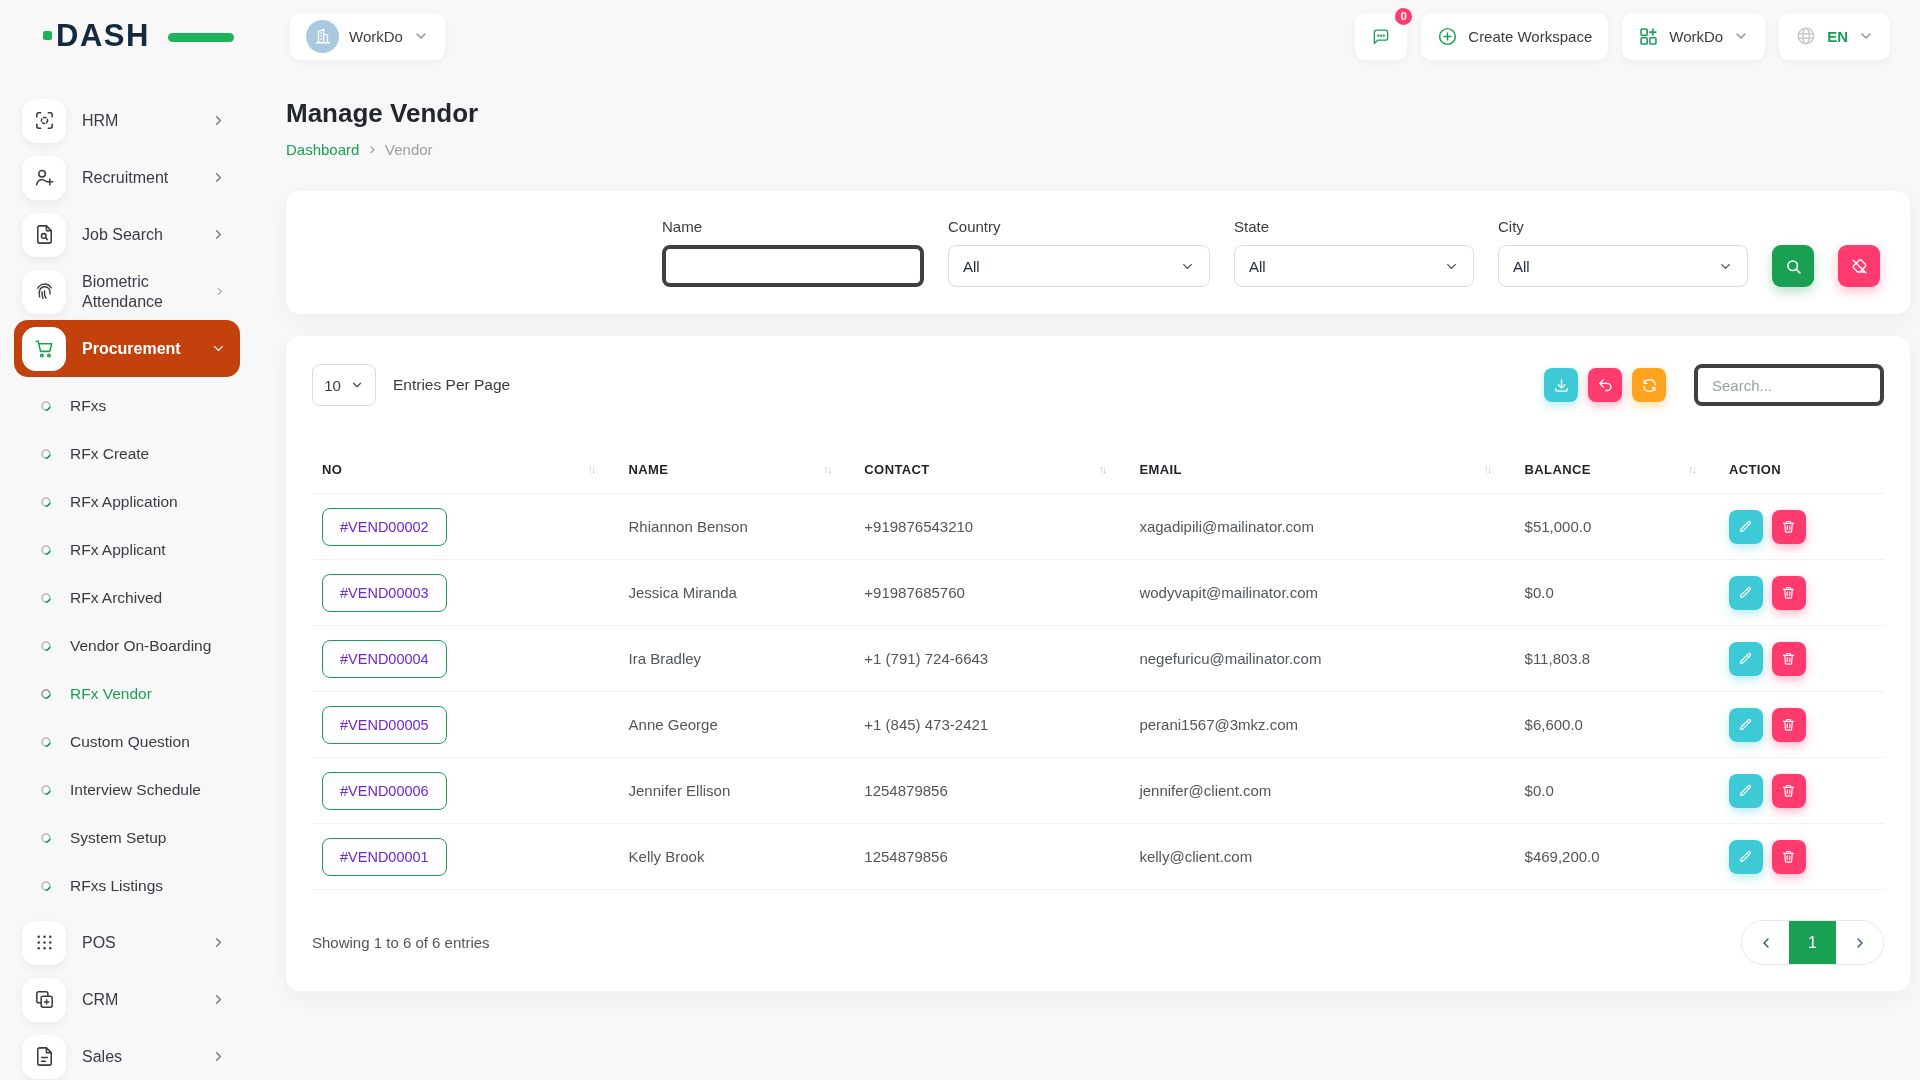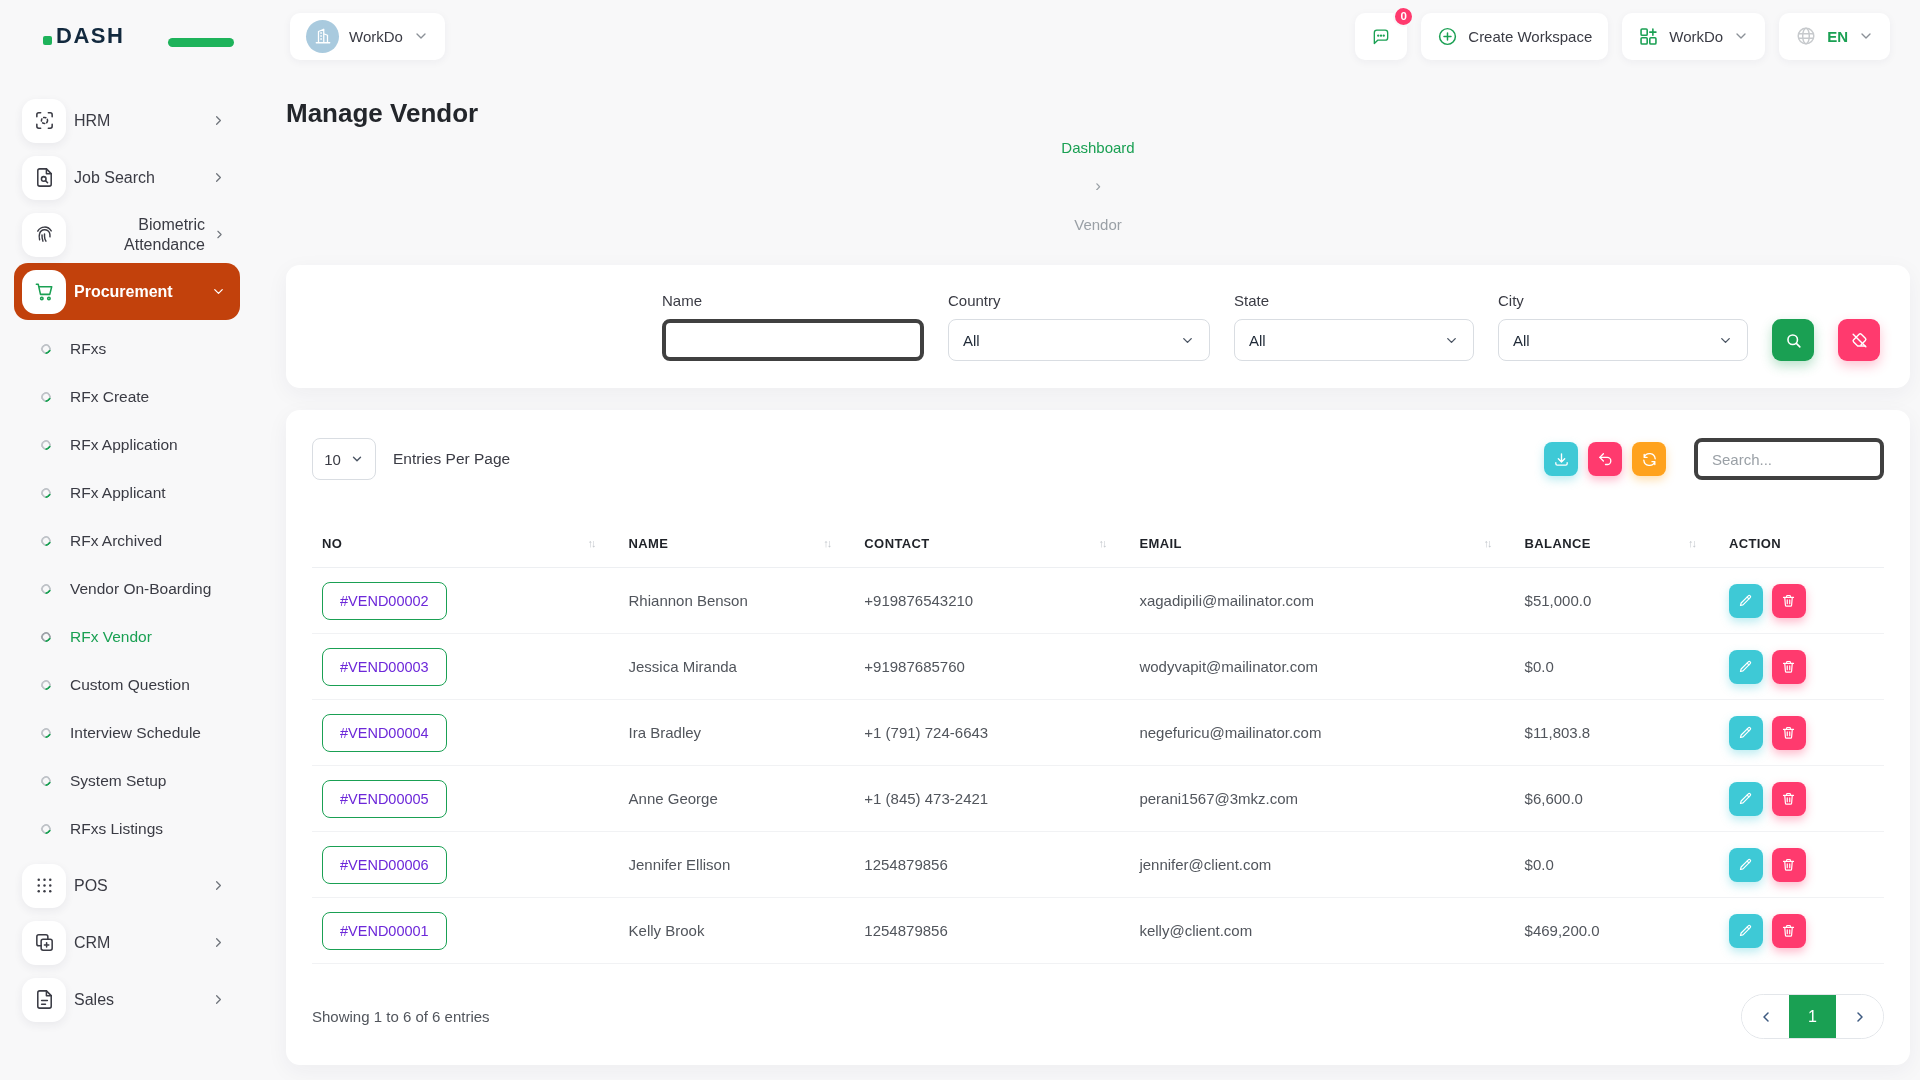"DASH" .logo-text { font-size: 22px -> 31px }
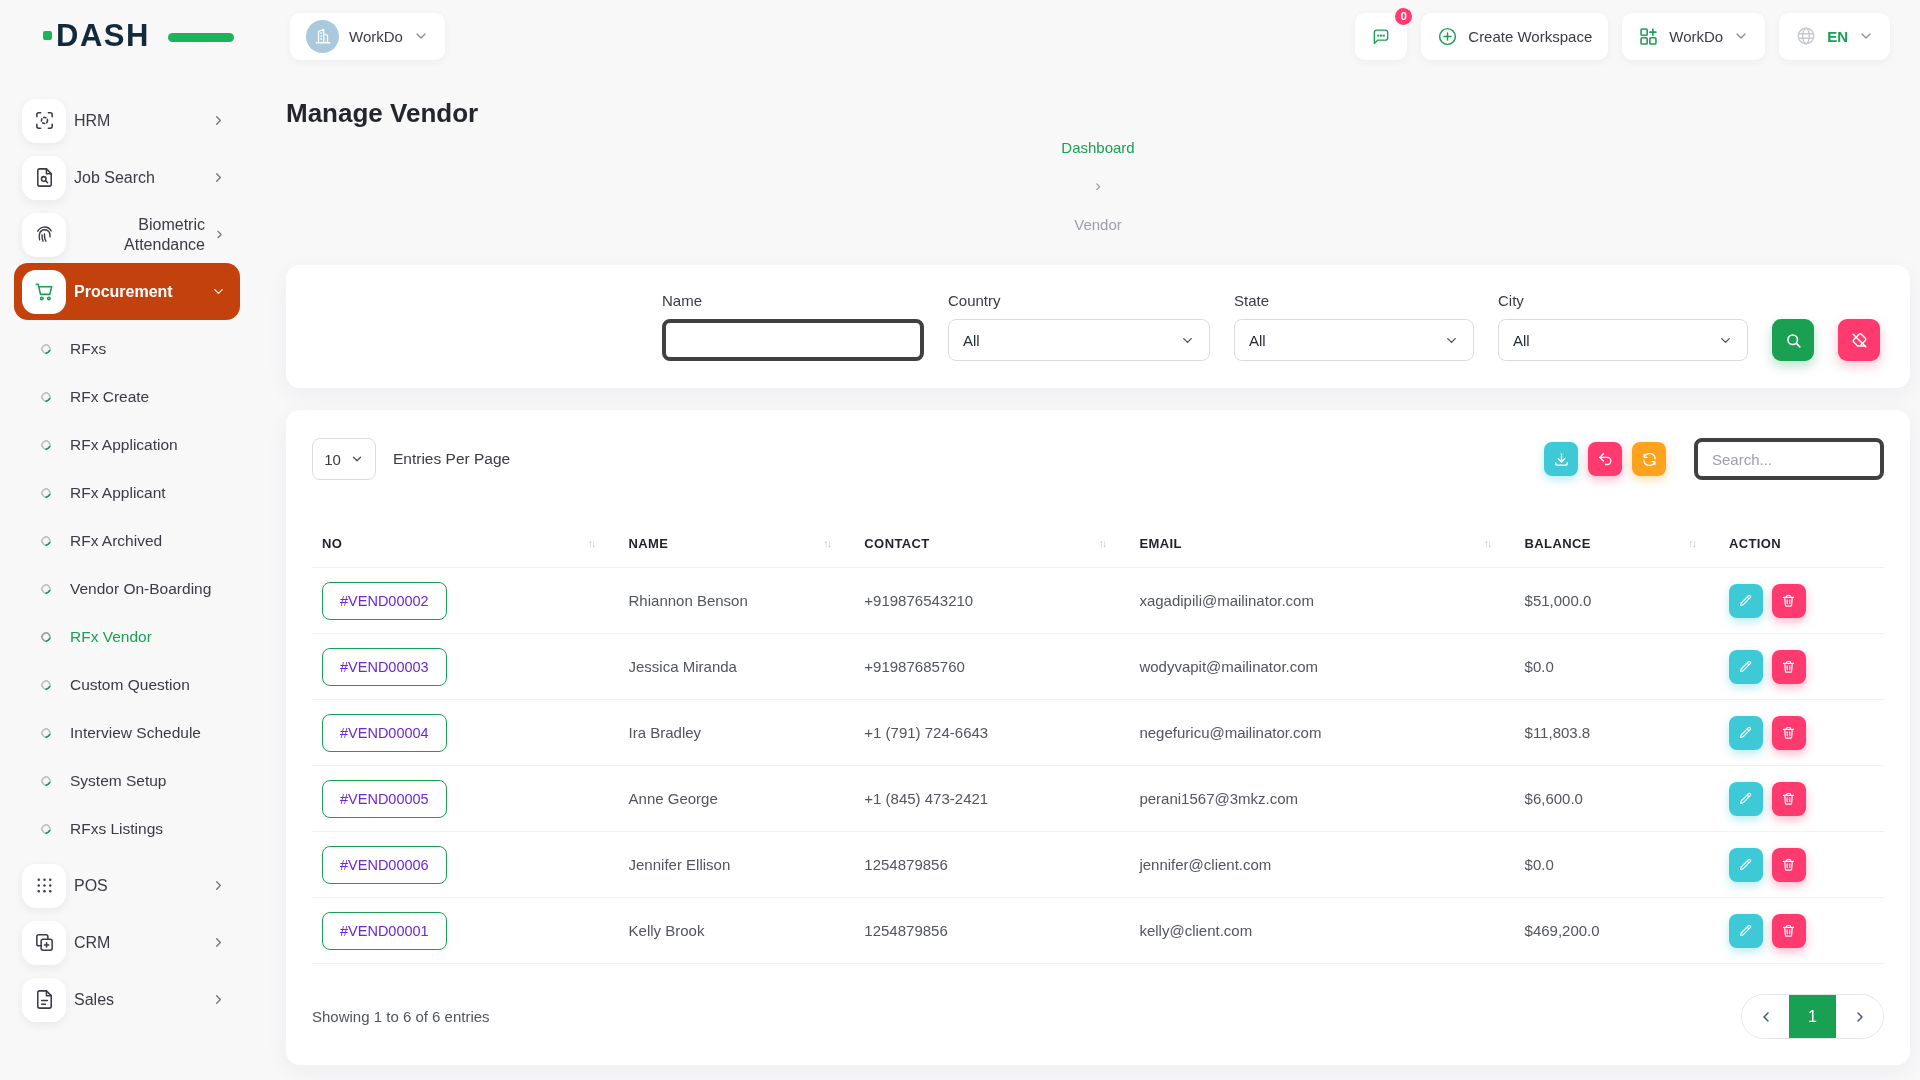"HRM" .side-item { gap: 8px -> 16px; text-align: right -> none }
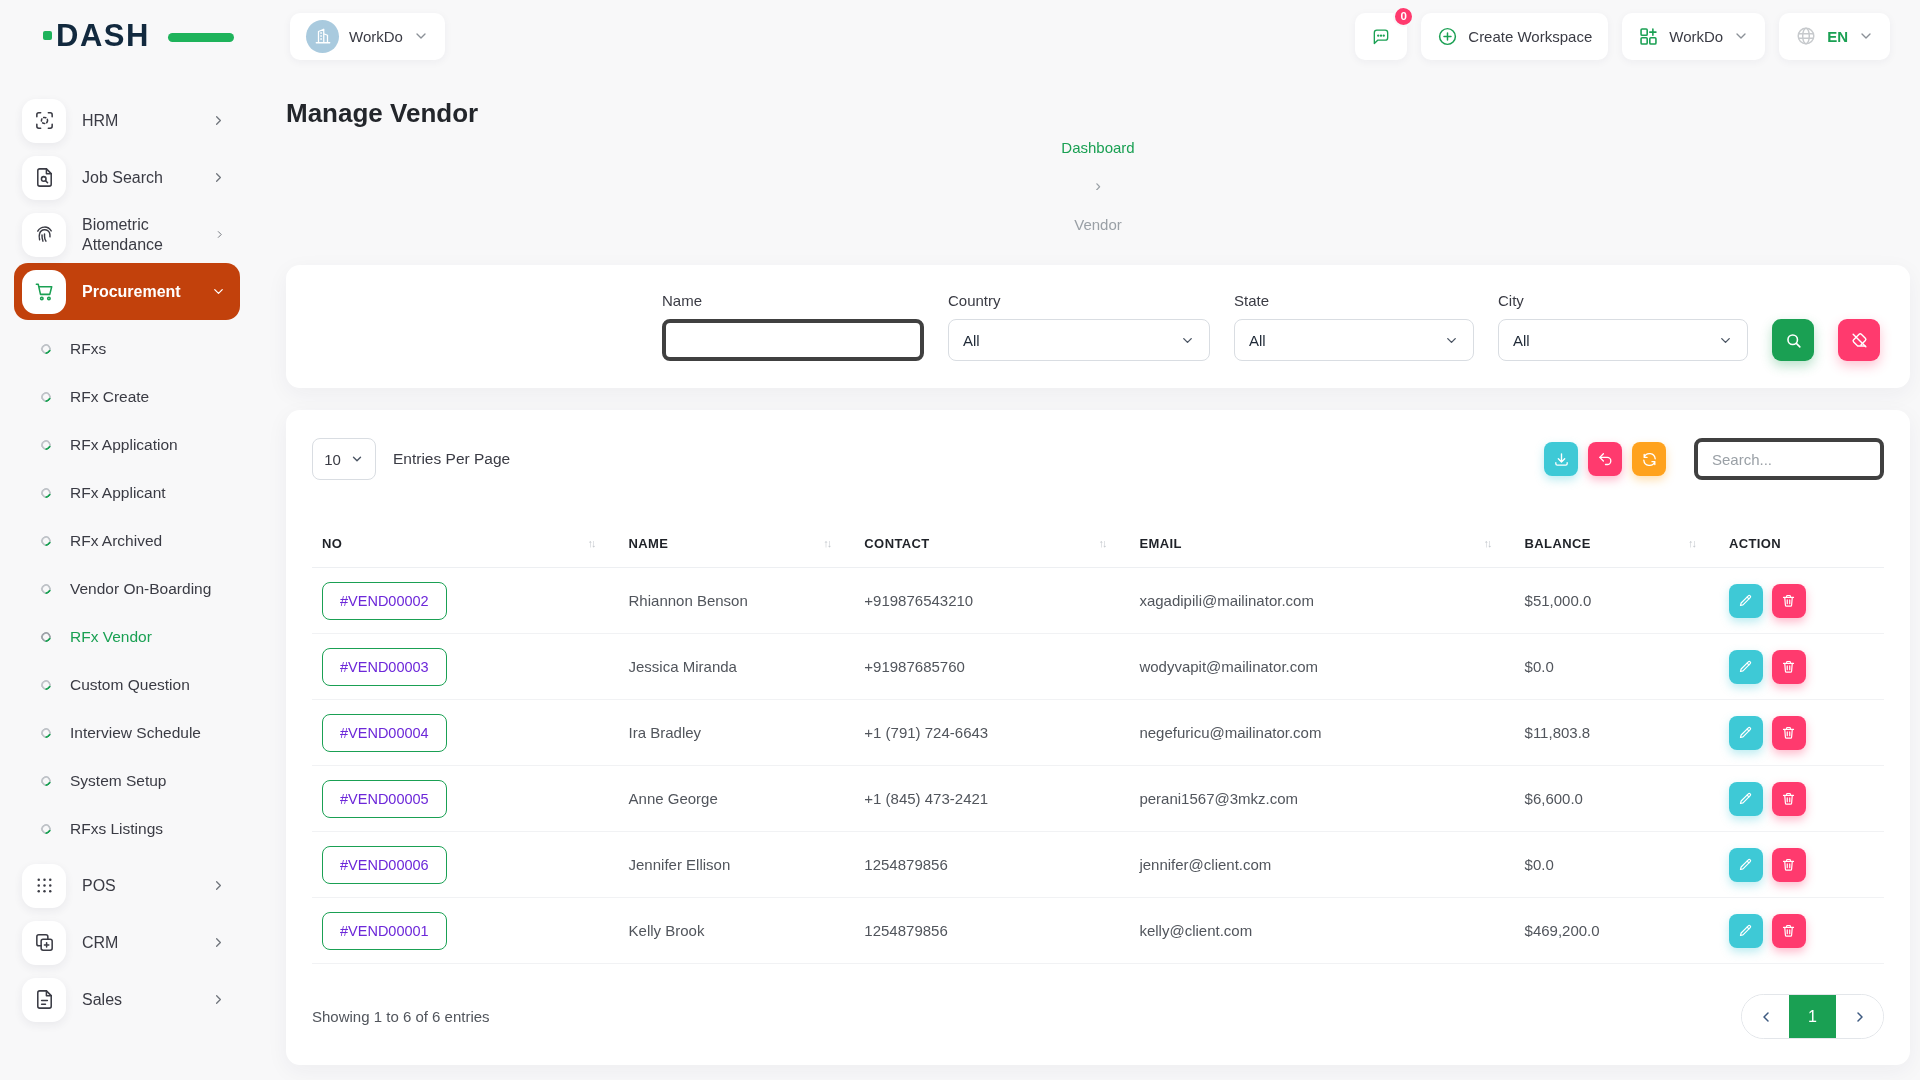"Dashboard" .breadcrumb { flex-direction: column -> none; gap: 20px -> 10px }
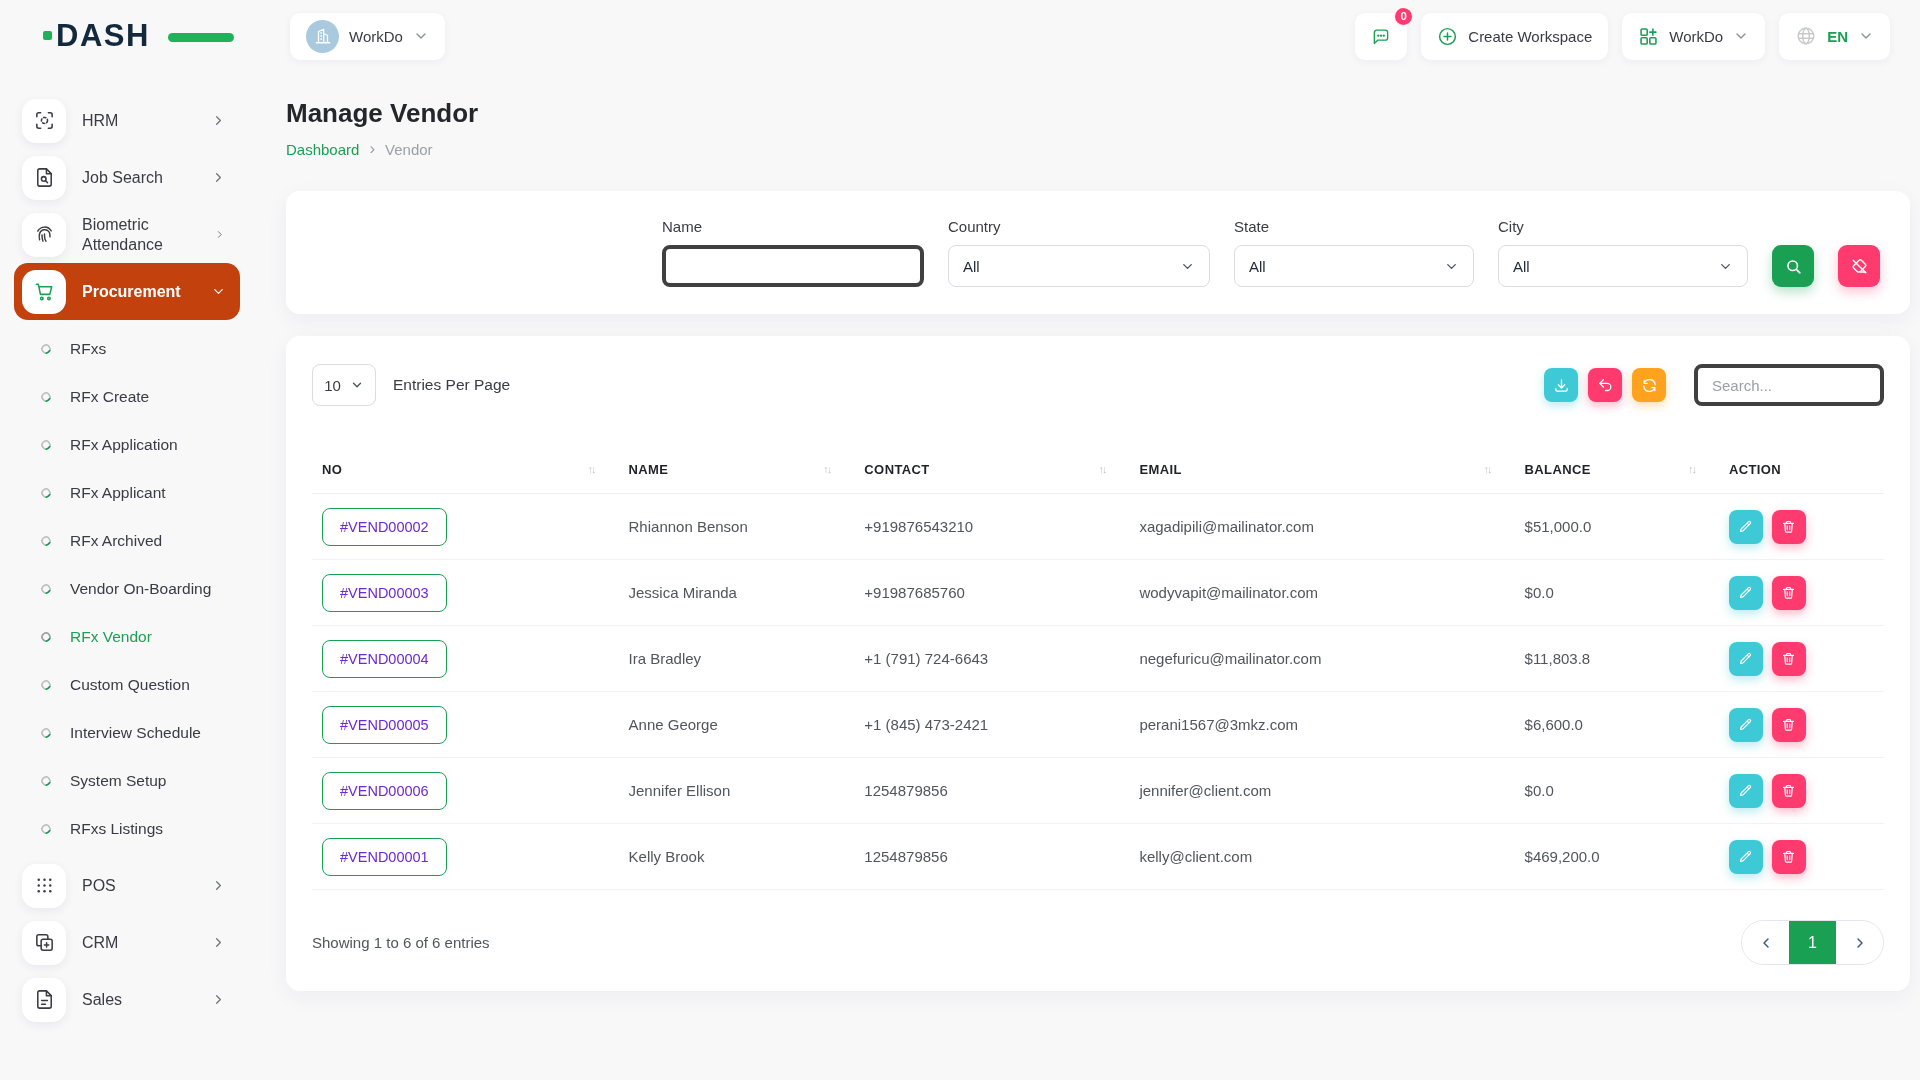"Recruitment" div.side-item { html: none -> <div> <span> <svg> <circle></circle> <path></path> <path></path> </svg> </span> <span>Recruitment</span> <svg> <path></path> </svg> </div> }
